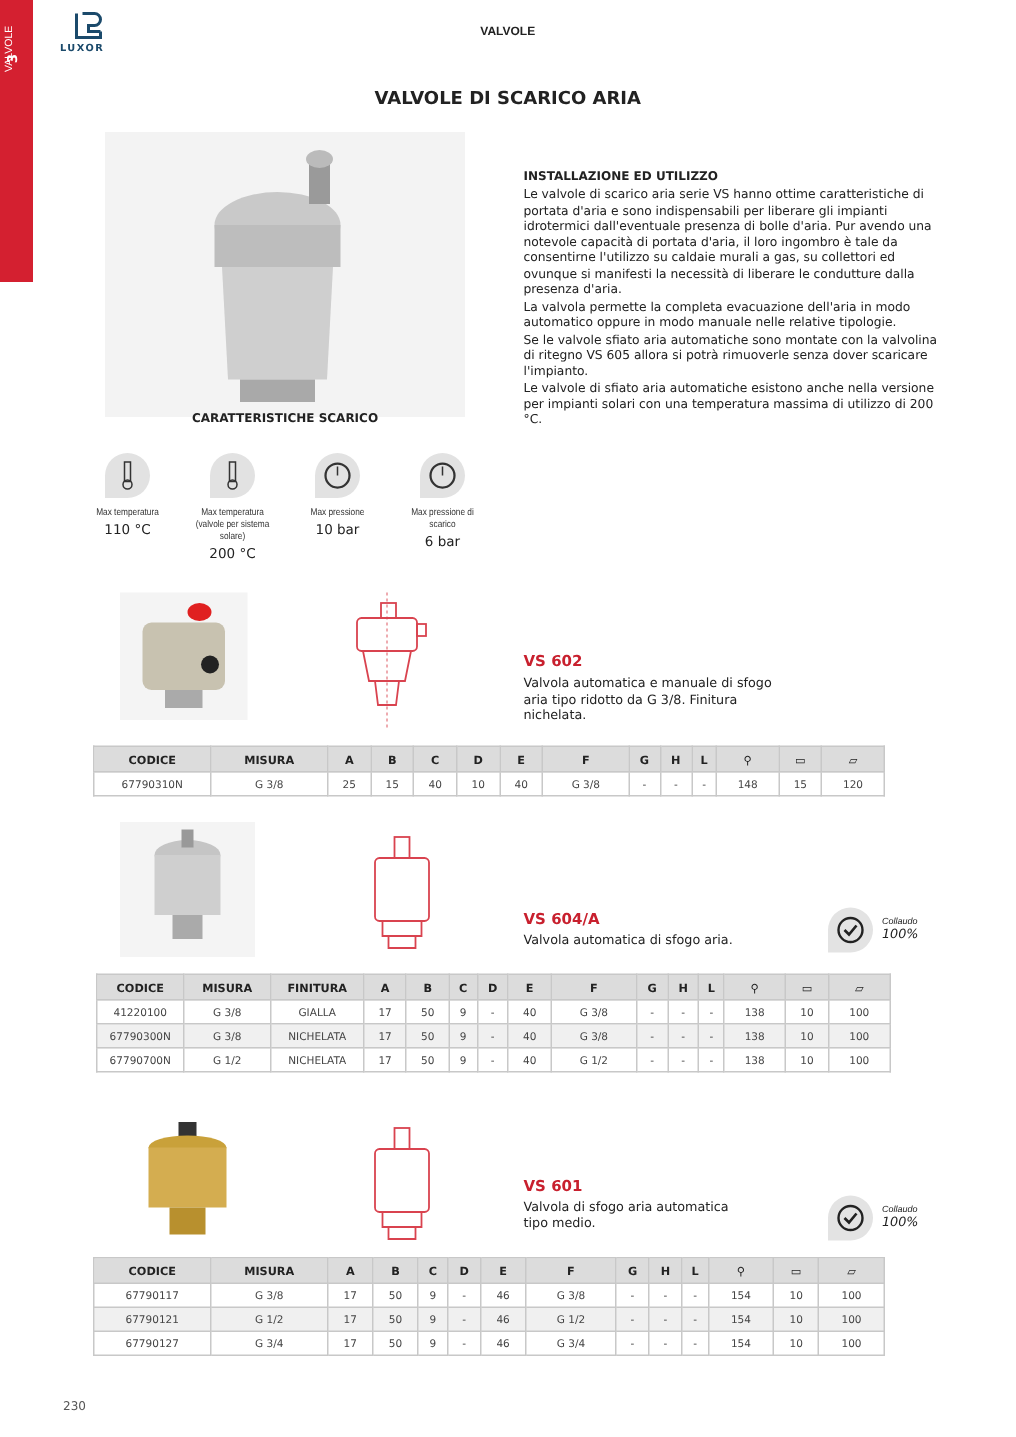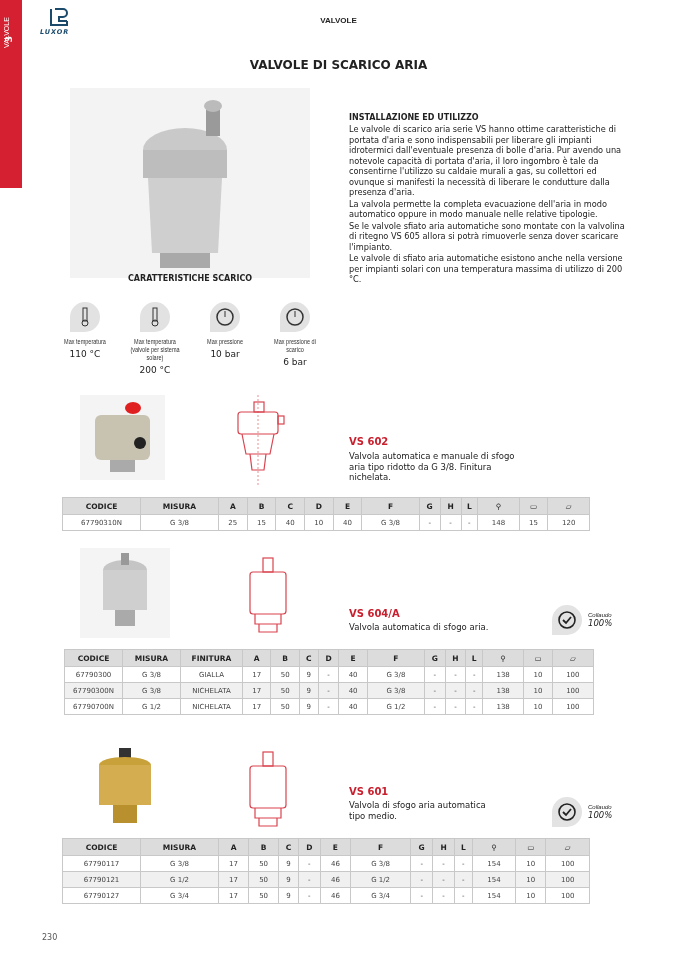"LUXOR" .logo .brand { font-style: italic -> none }
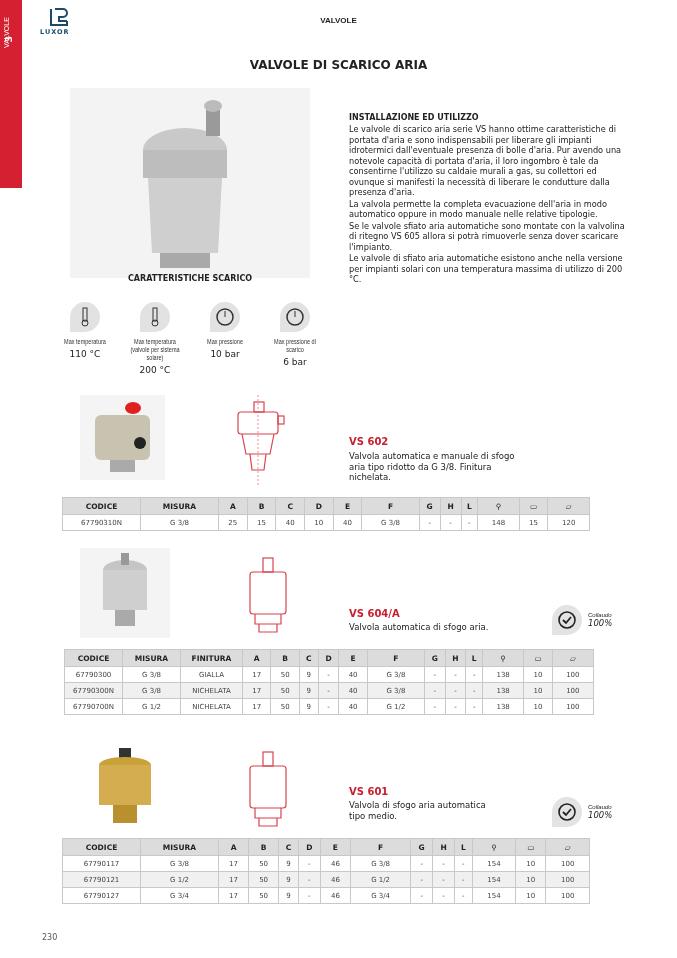"67790300" td { text: 67790300 -> 41220100 }
